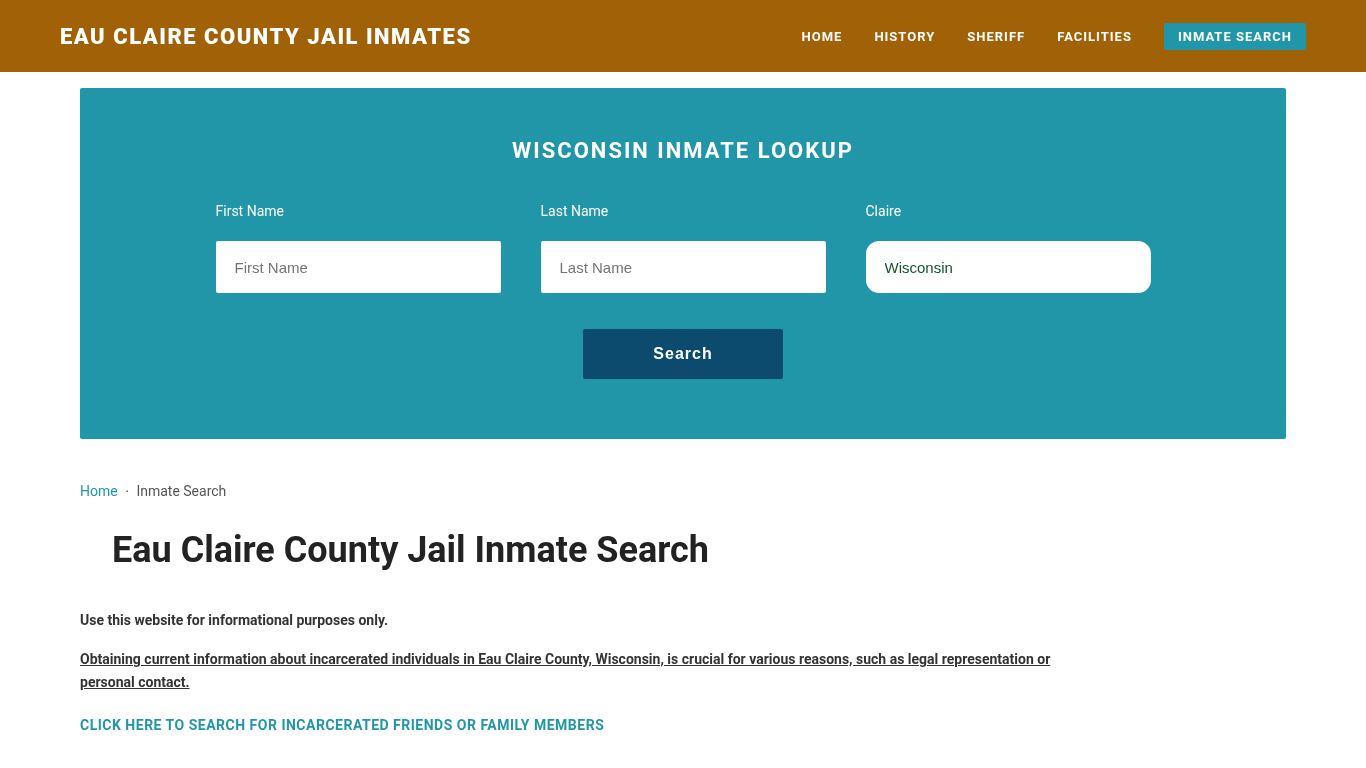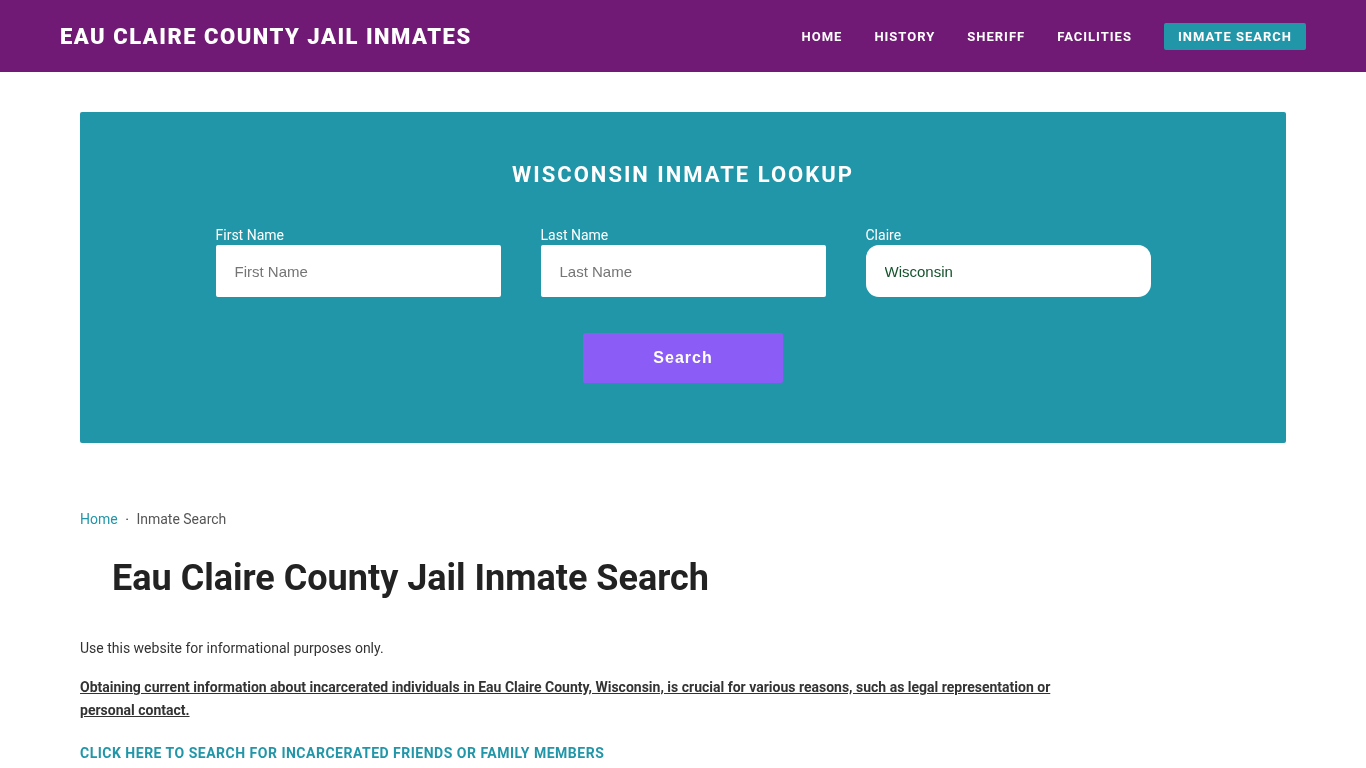"EAU CLAIRE COUNTY JAIL INMATES" .header { background: #701a75 -> #a16207 }
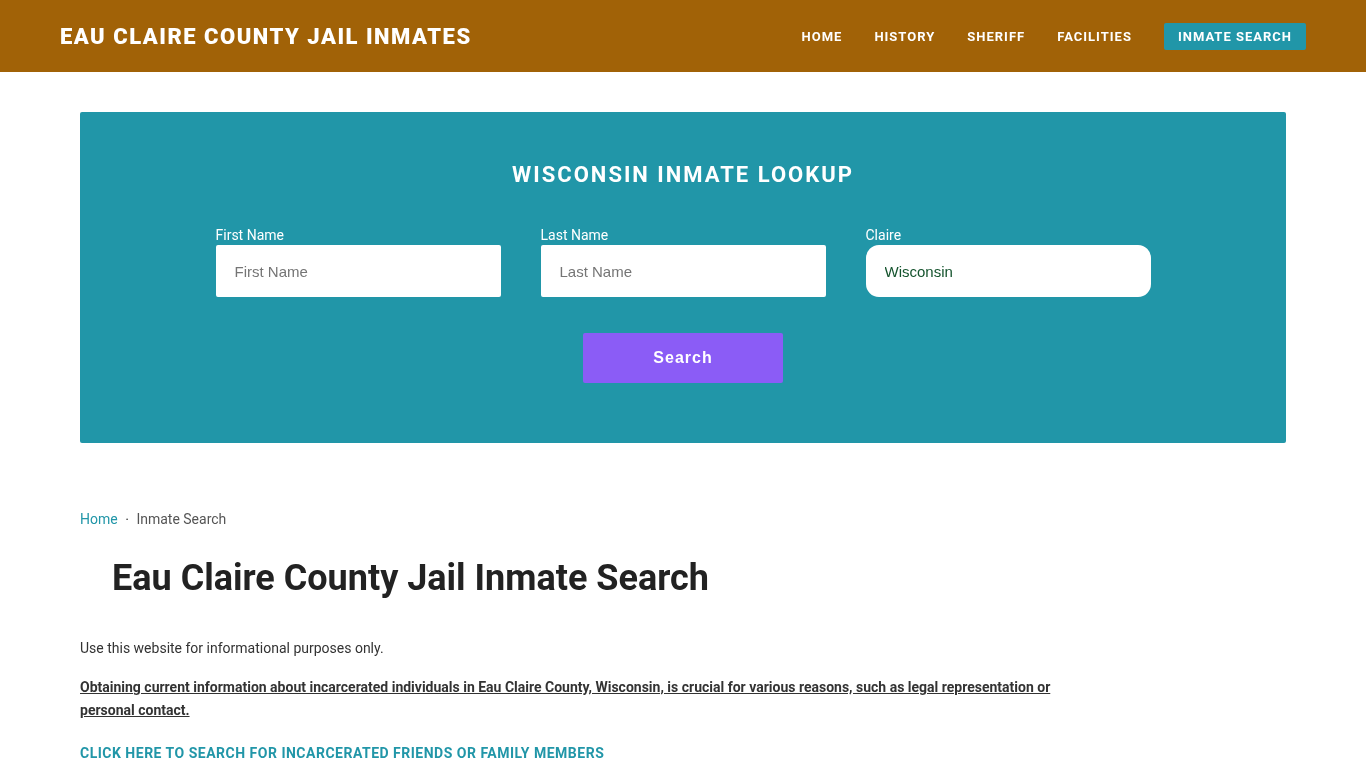"WISCONSIN INMATE LOOKUP" .search-section { margin: 40px 80px -> 16px 80px }
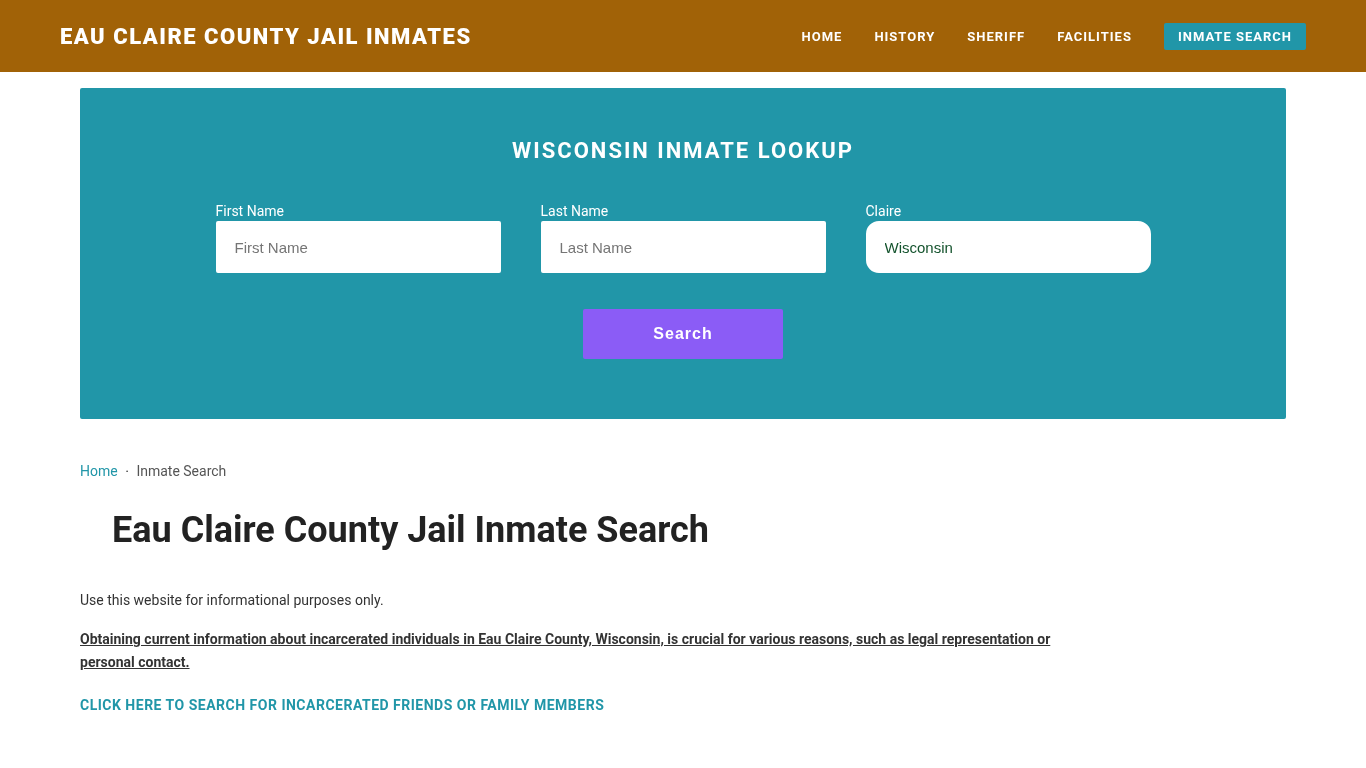"First Name" .field-group { gap: 2px -> 22px }
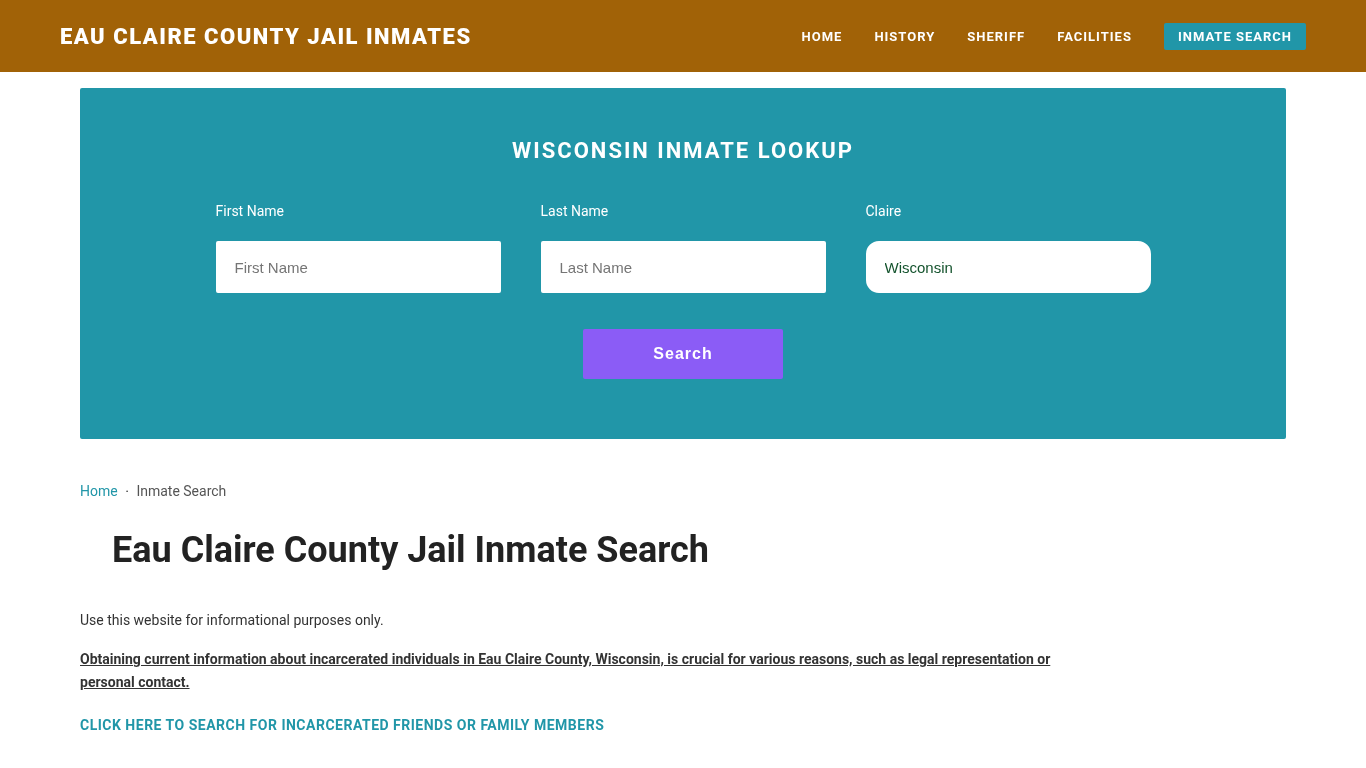"Search" .search-button { background: #8b5cf6 -> #0c4a6e }
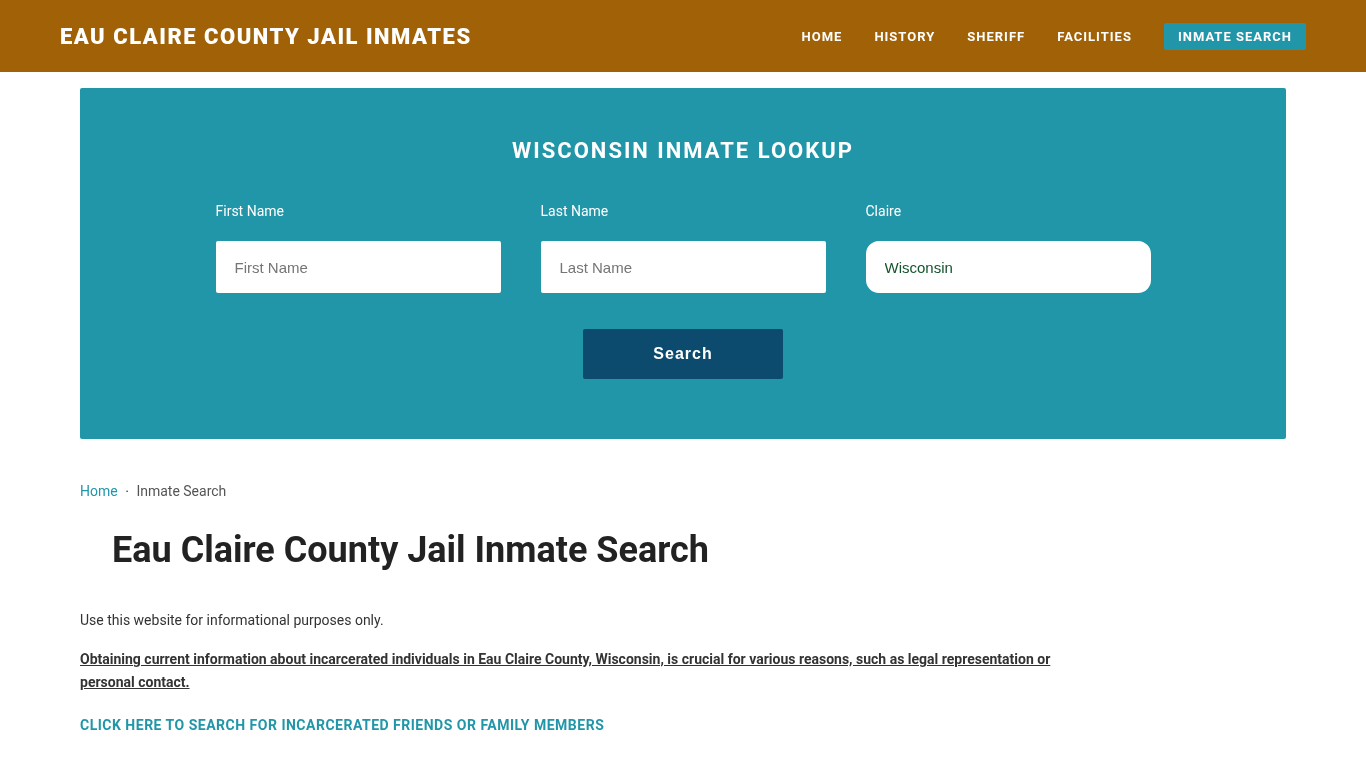"Use this website for informational" .info-text { font-weight: 400 -> 700 }
